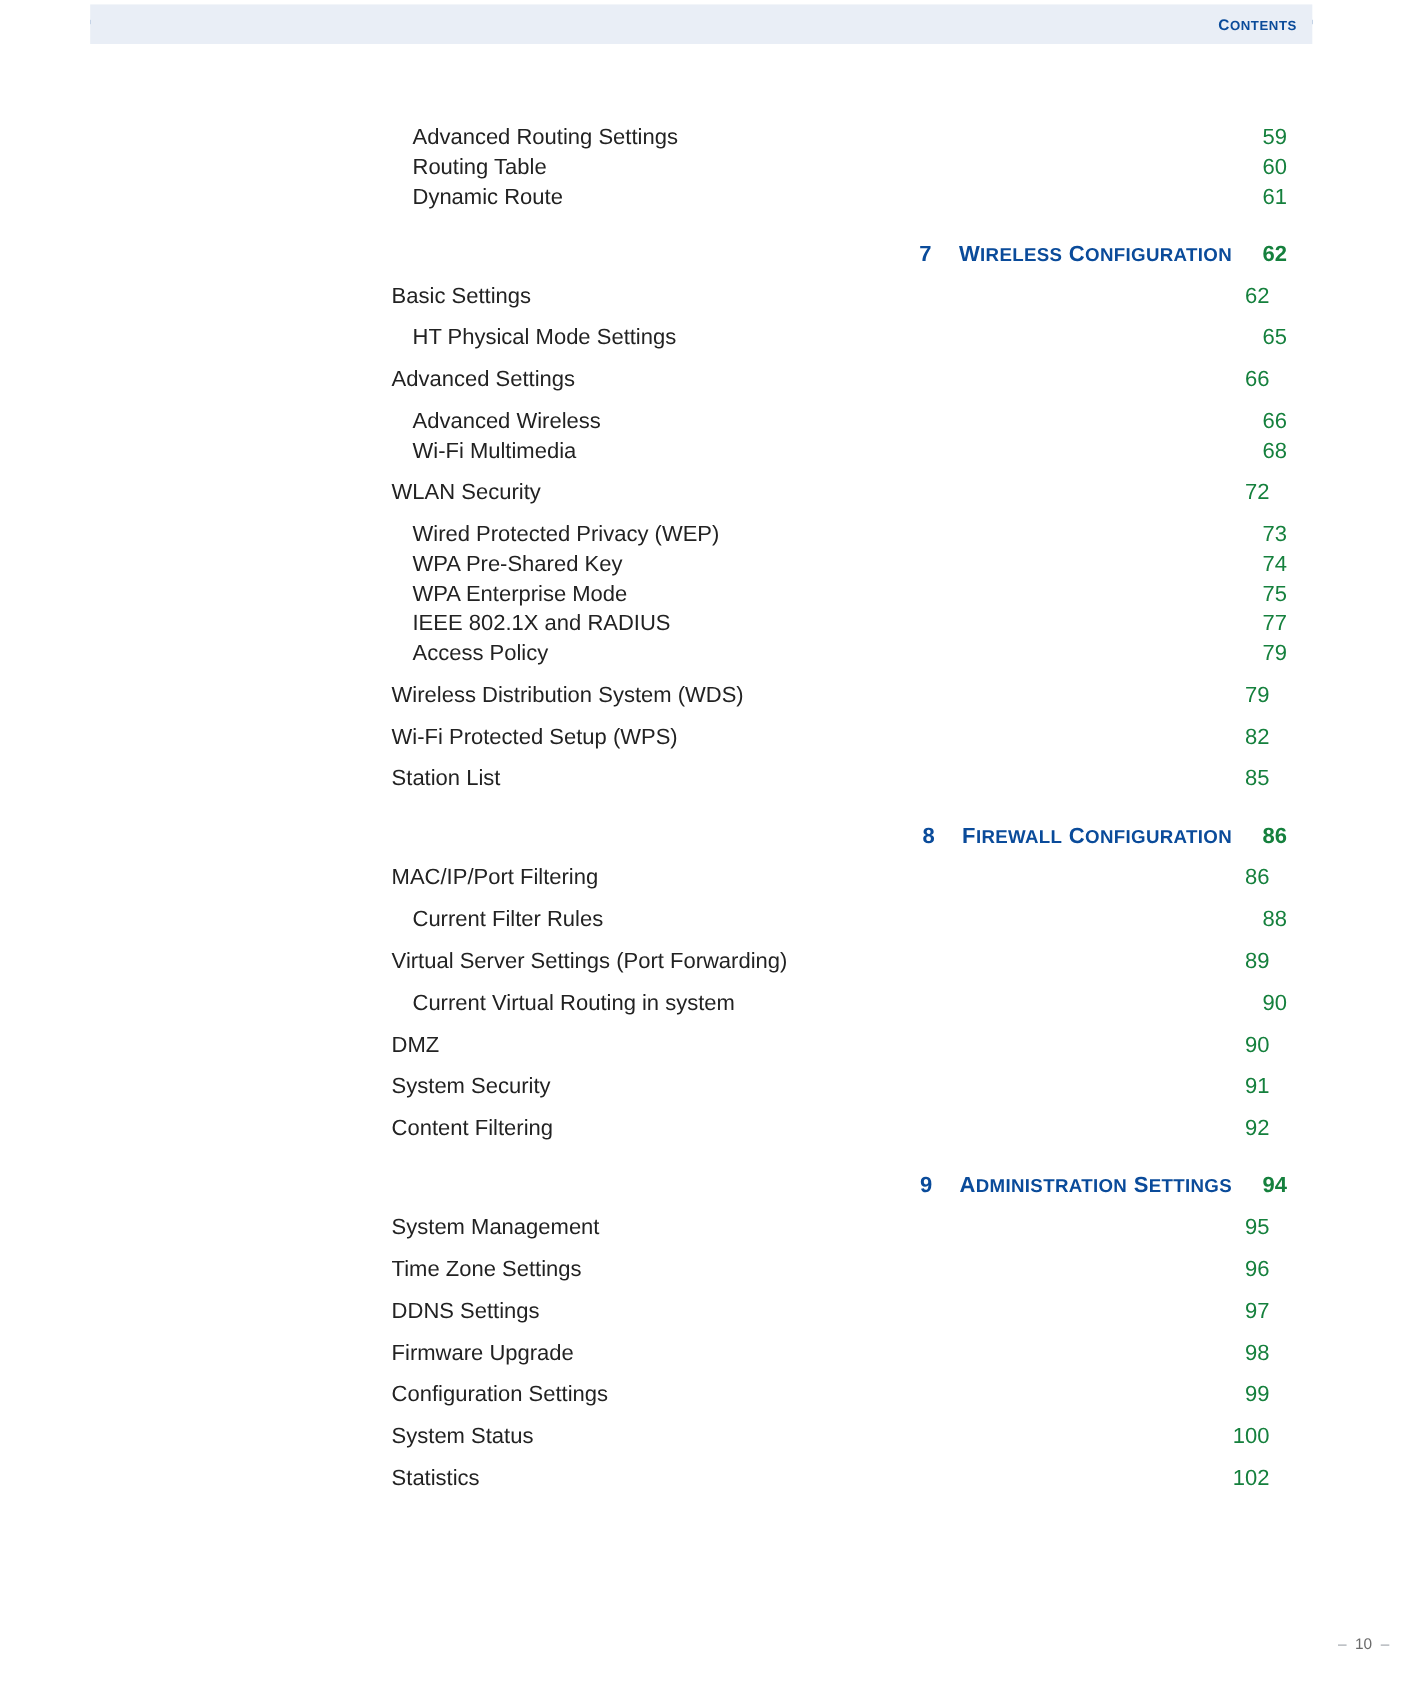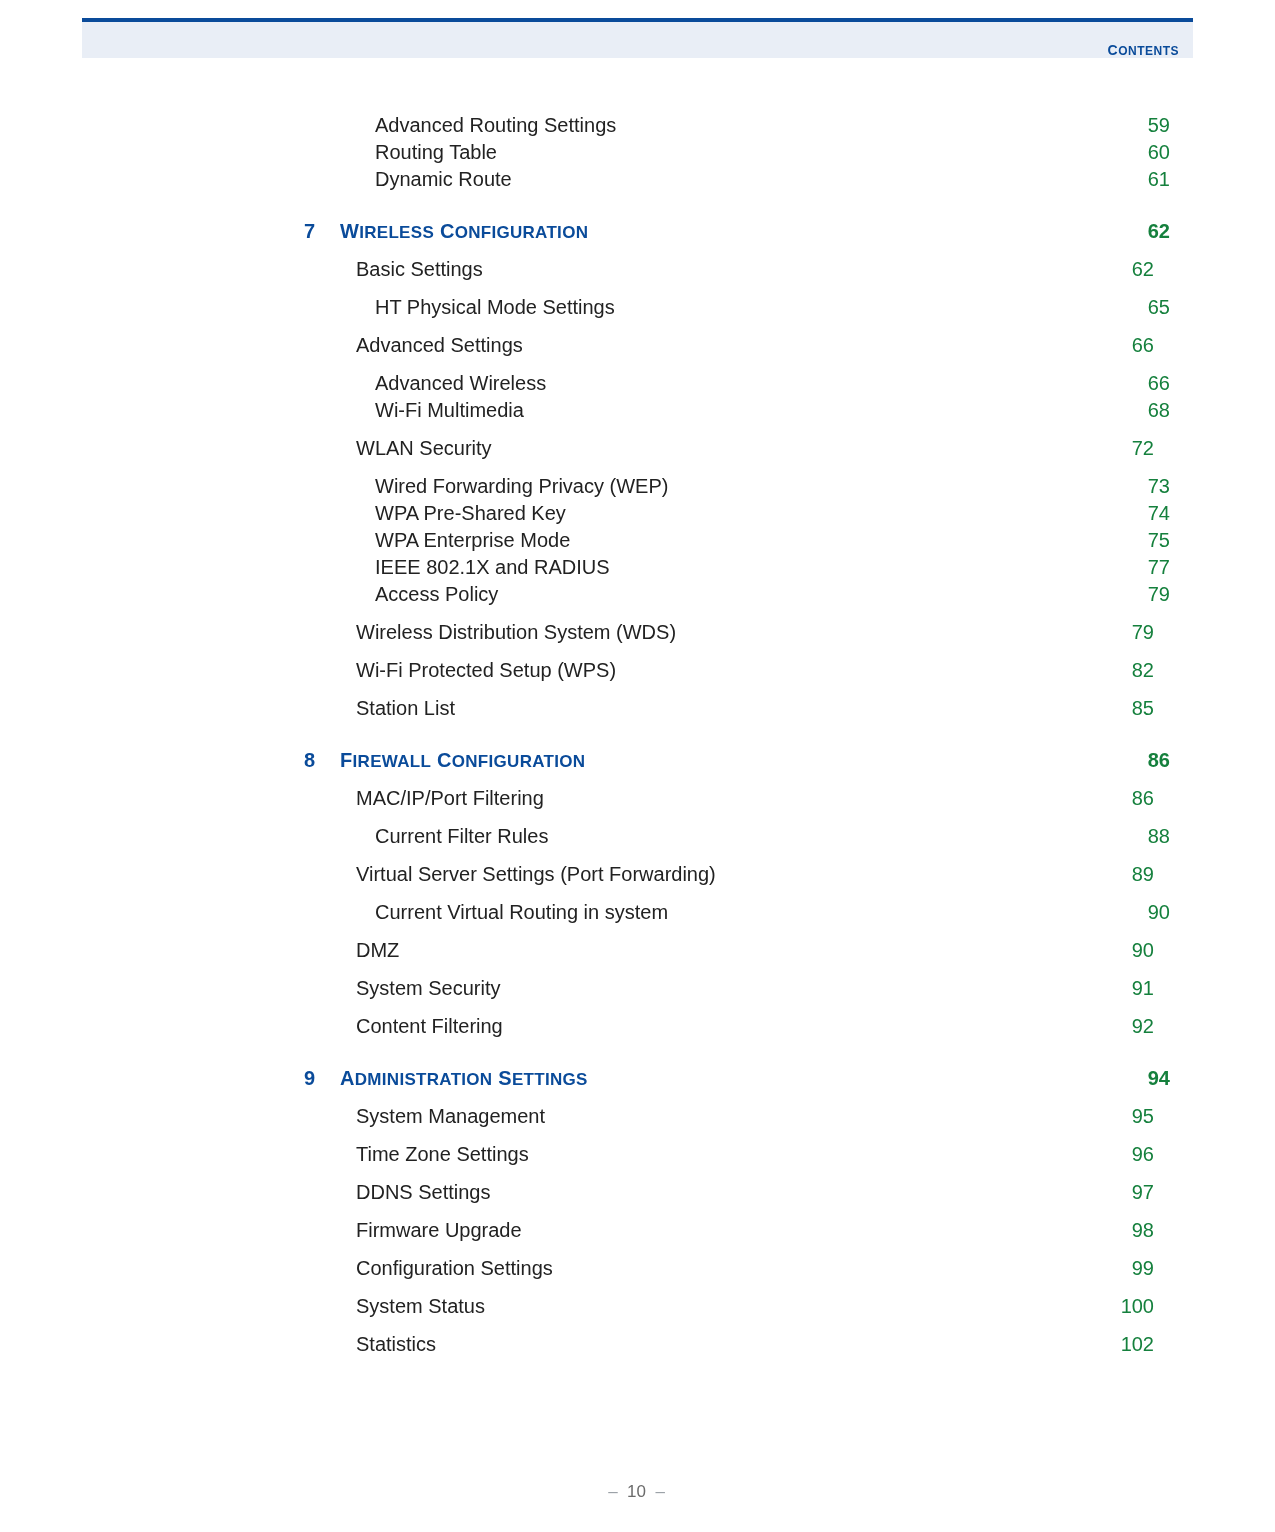"CONTENTS" .header-bar { align-items: flex-end -> center; top: 22px -> 4px }
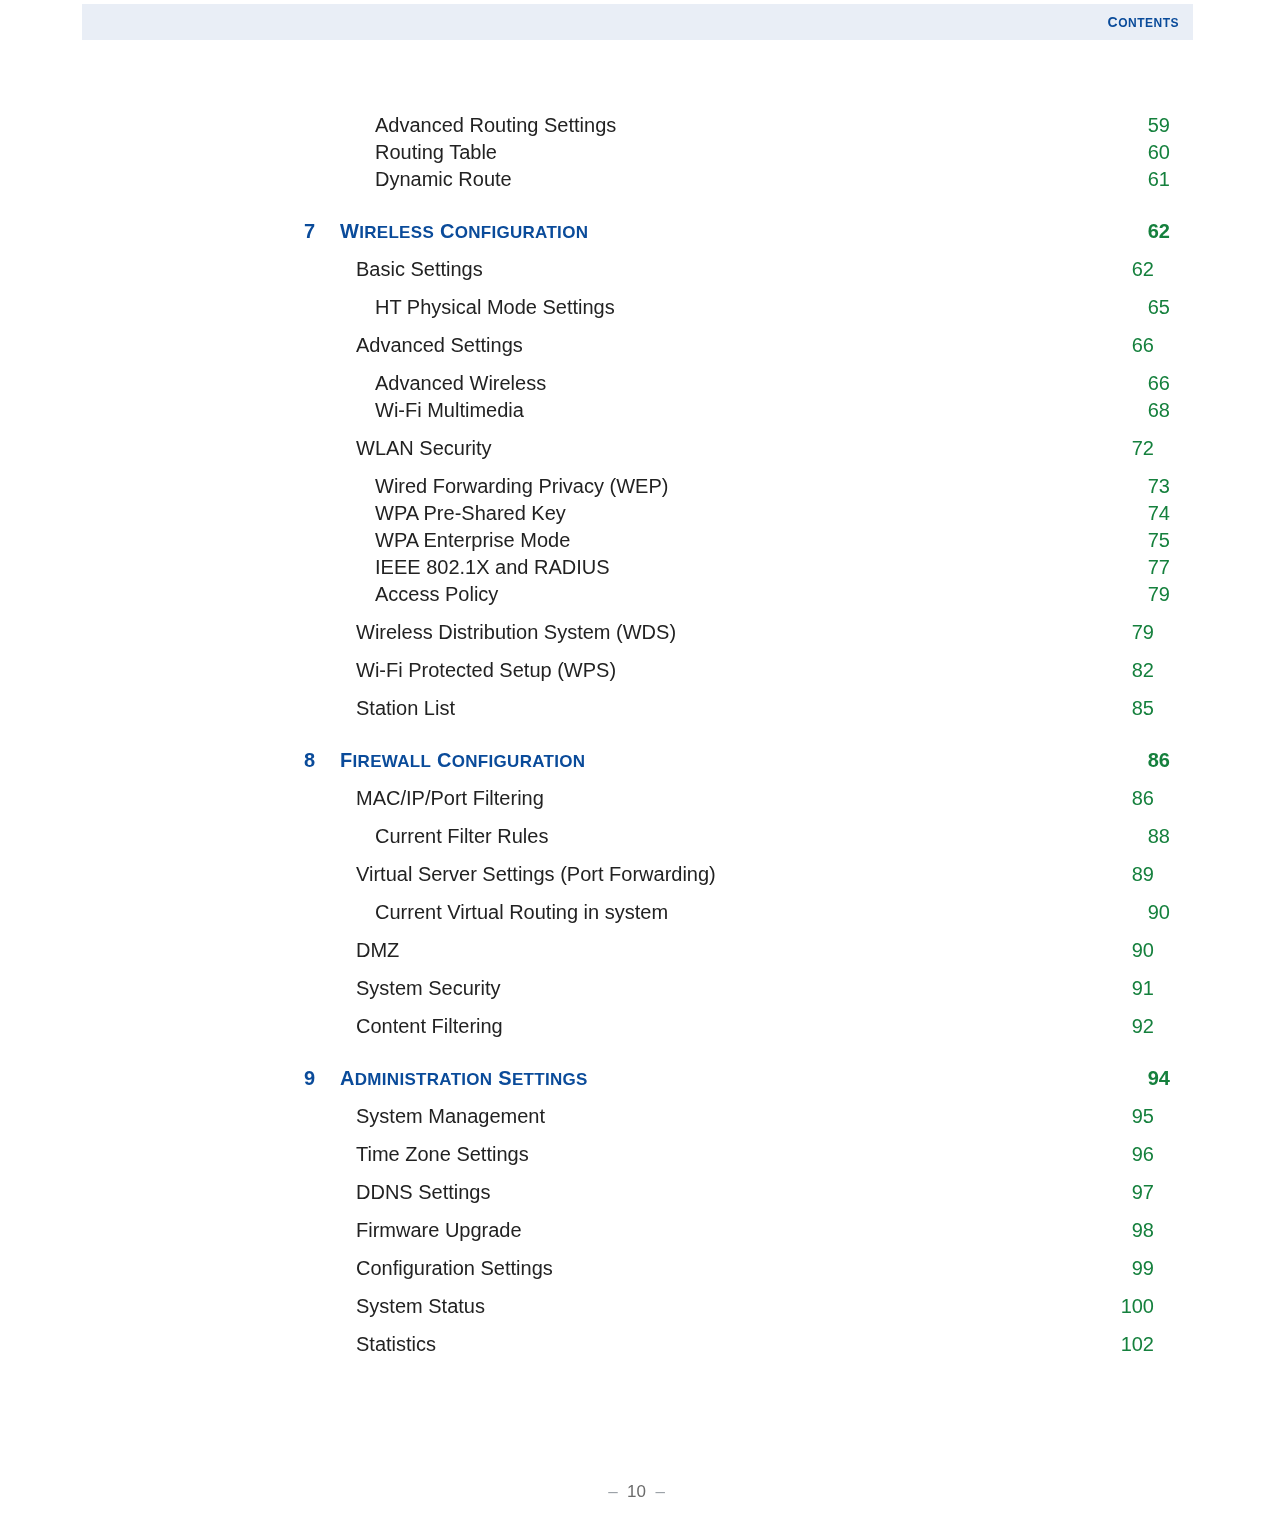"7 WIRELESS CONFIGURATION" .level0-row { justify-content: none -> flex-end }
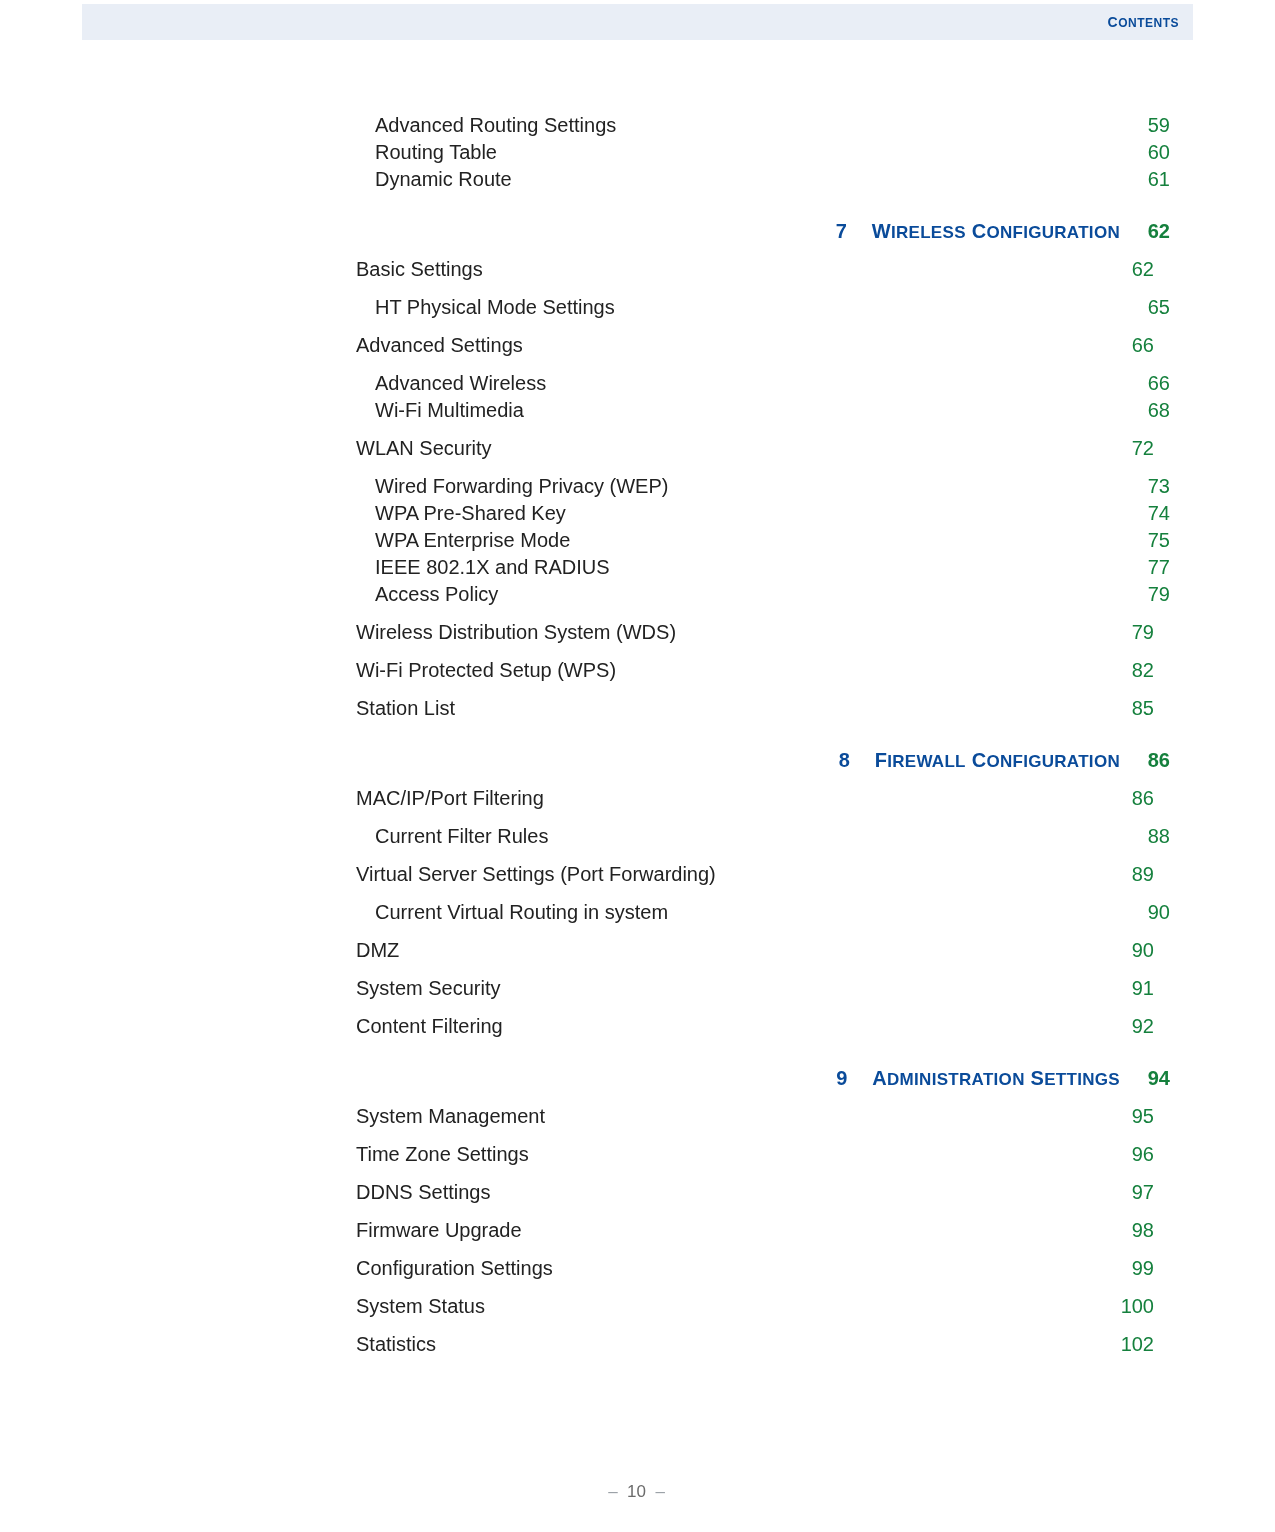"Wired Forwarding Privacy (WEP)" span.label { text: Forwarding -> Protected }
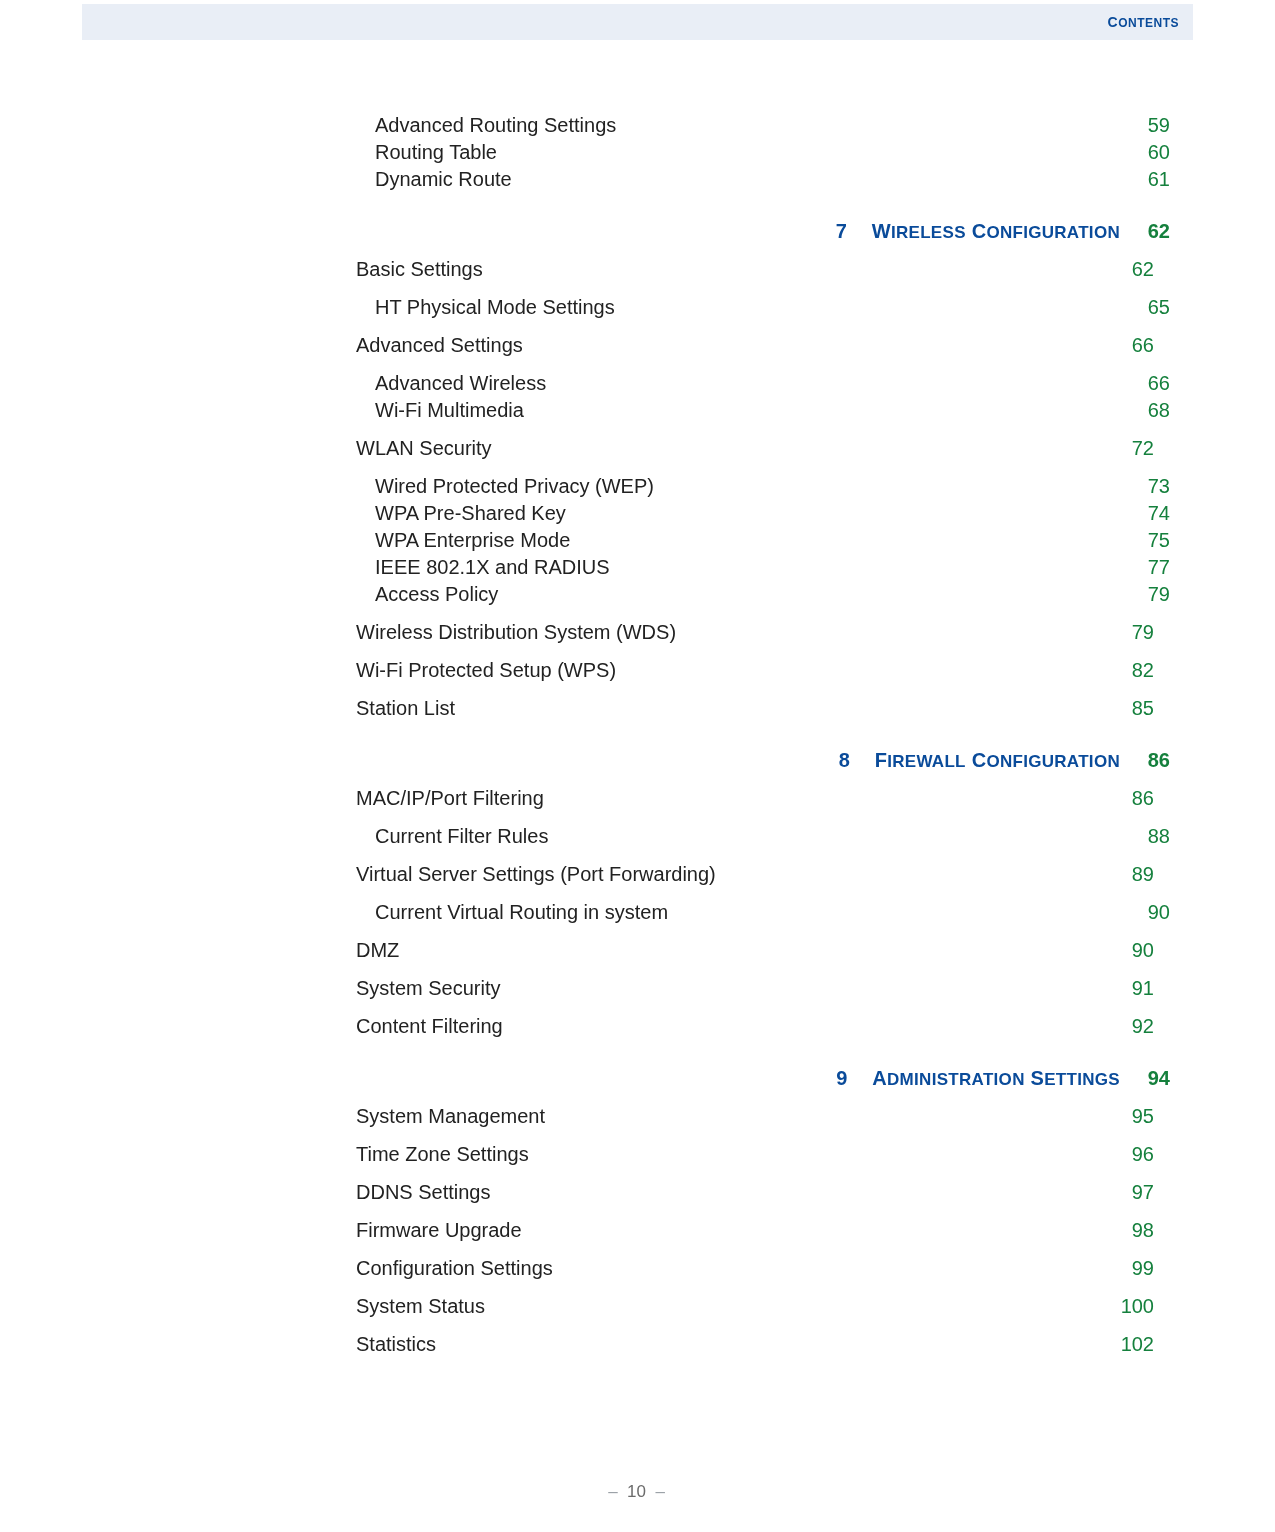"– 10 –" .footer { font-size: 17px -> 14px; right: 2px -> 12px; text-align: center -> right }
